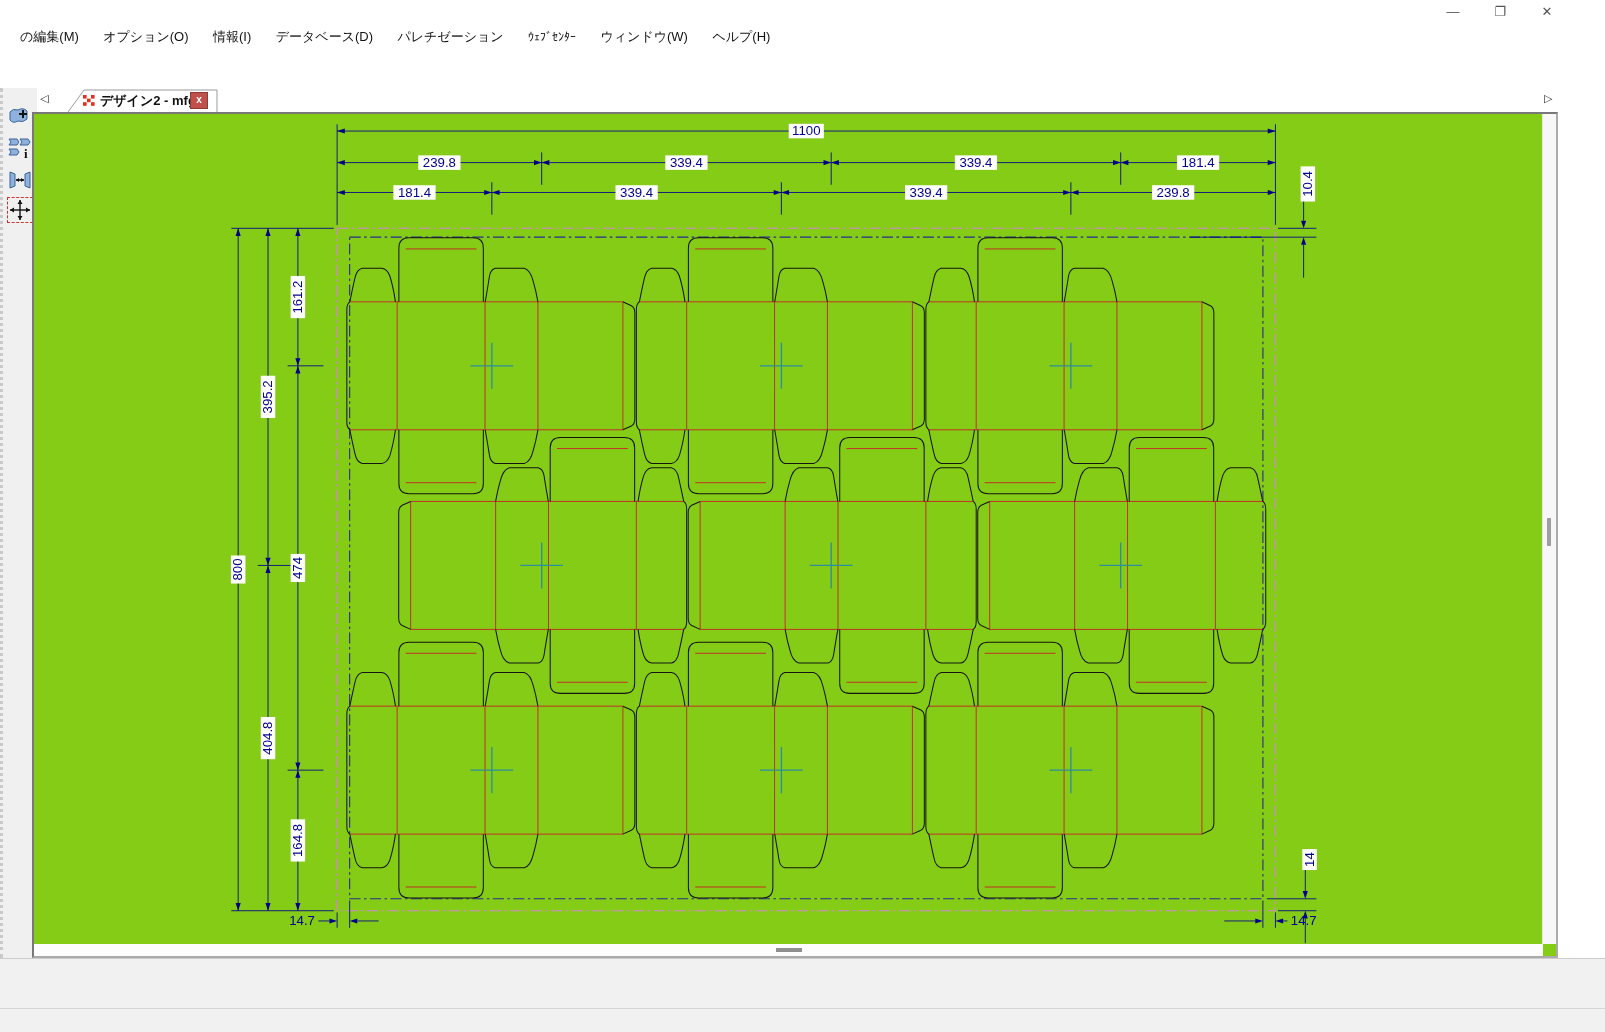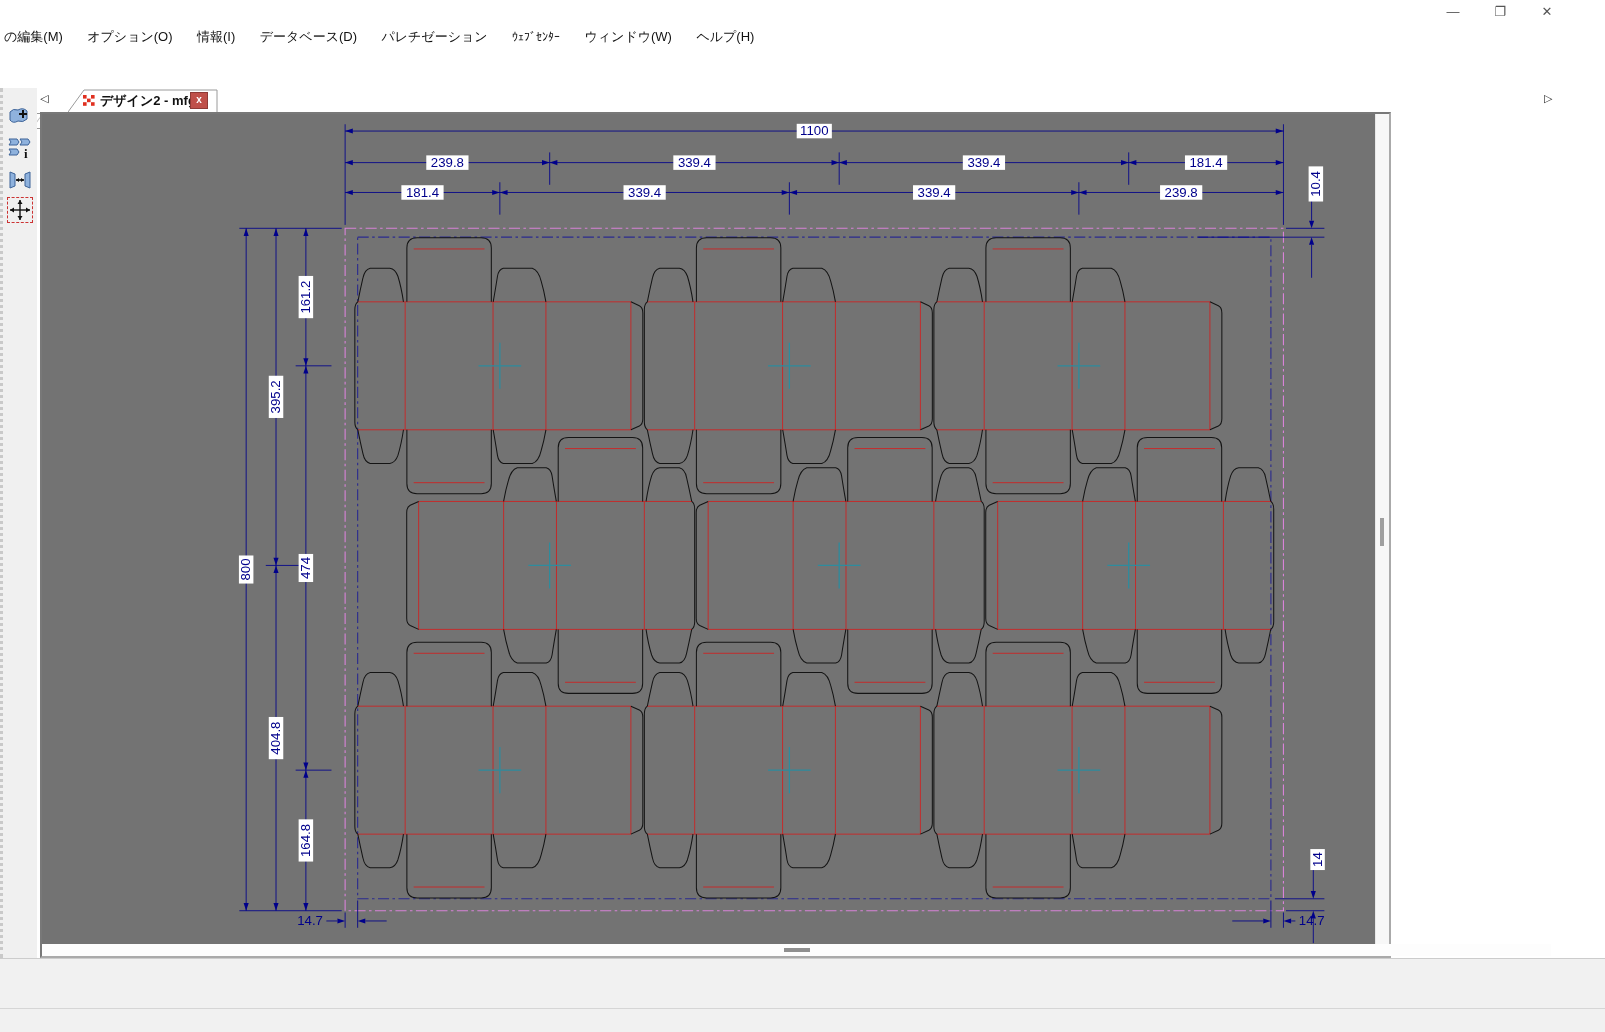"の編集(M) オプション(O) 情報(I) データベース(D) パレチゼーション" .menubar { left: 0 -> 16px }
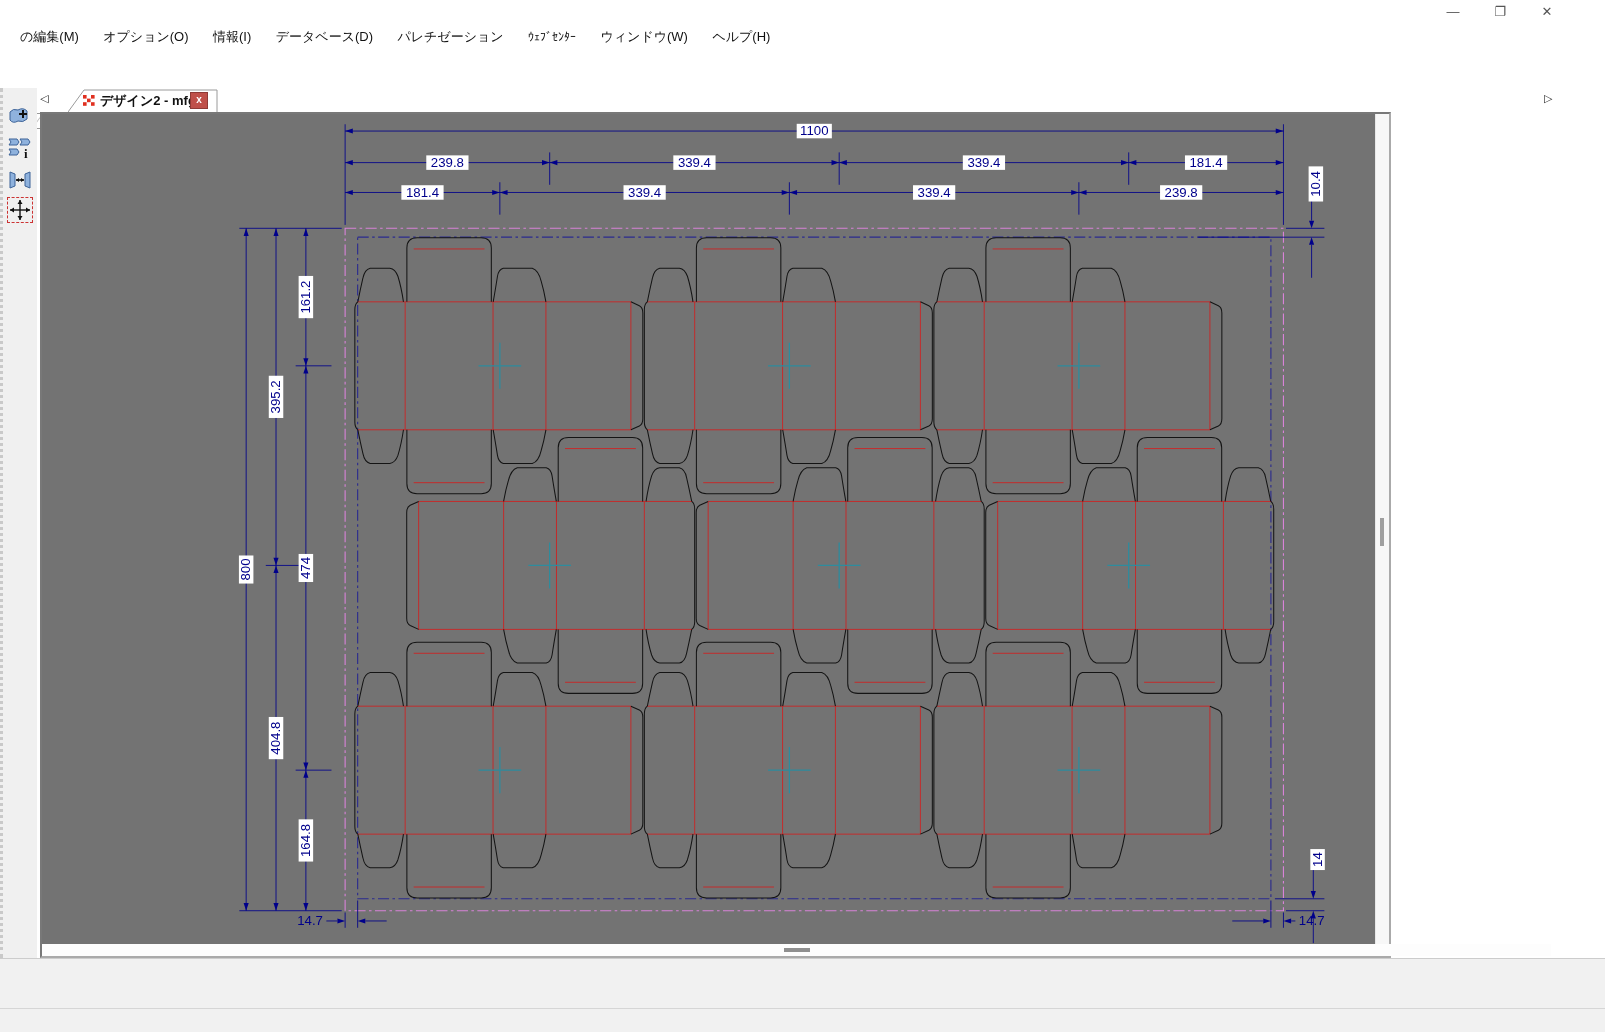"1100" .canvasframe { background: #737373 -> #84cc16; left: 40px -> 32px; width: 1351px -> 1526px }
